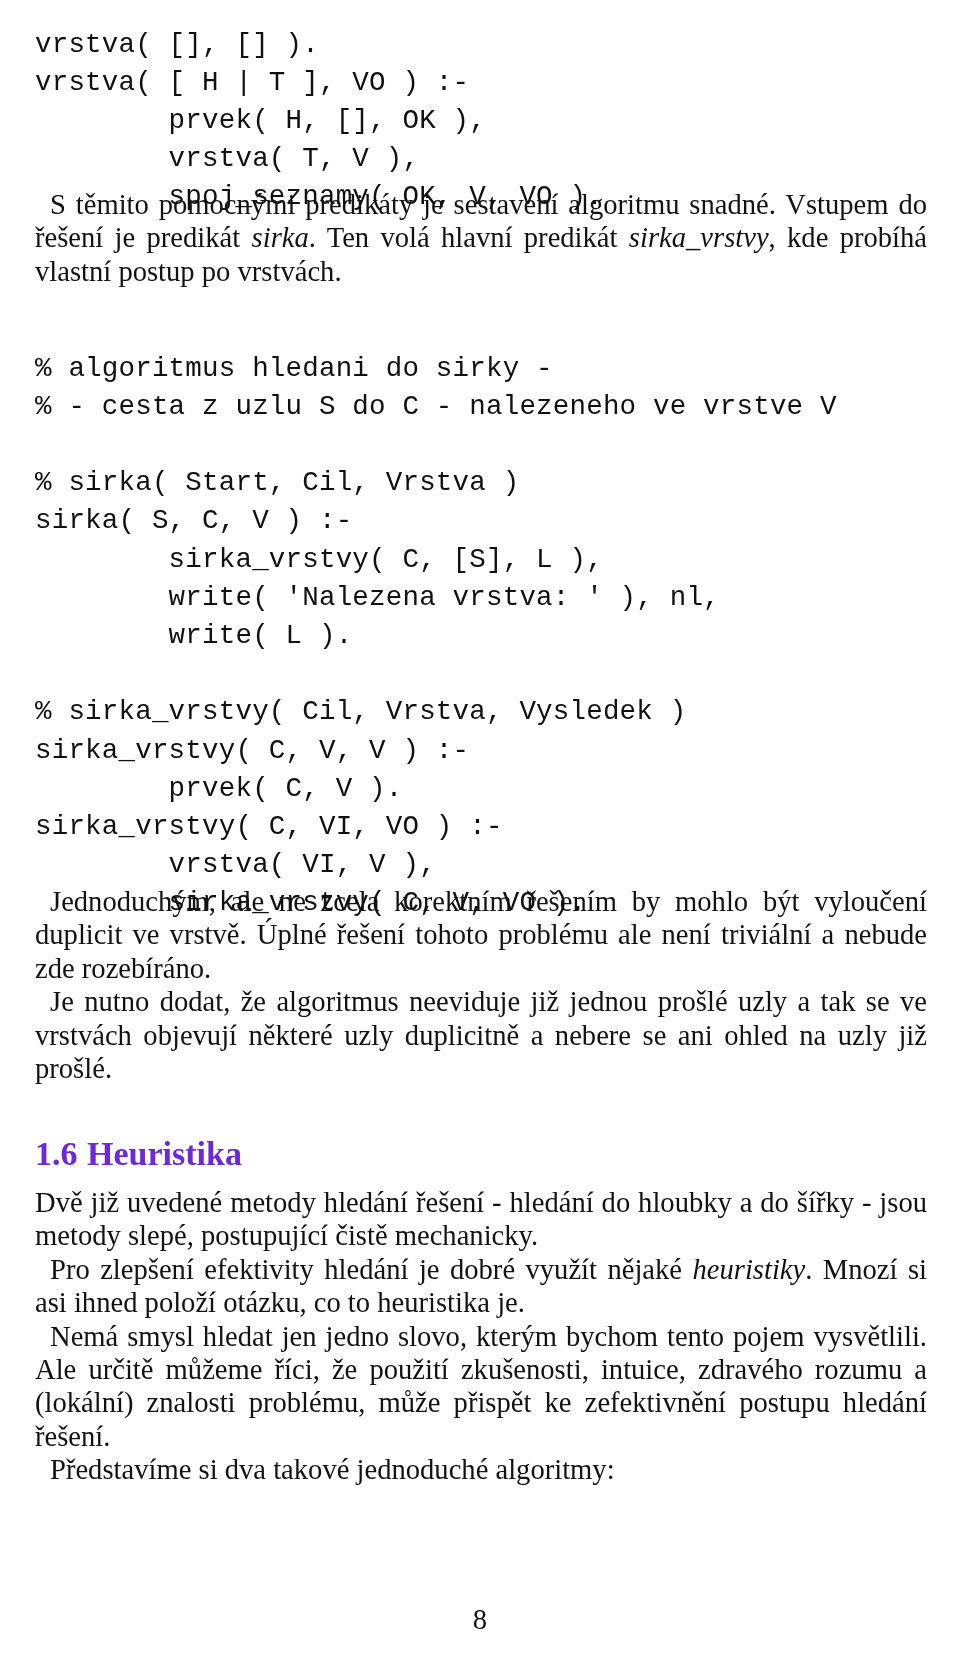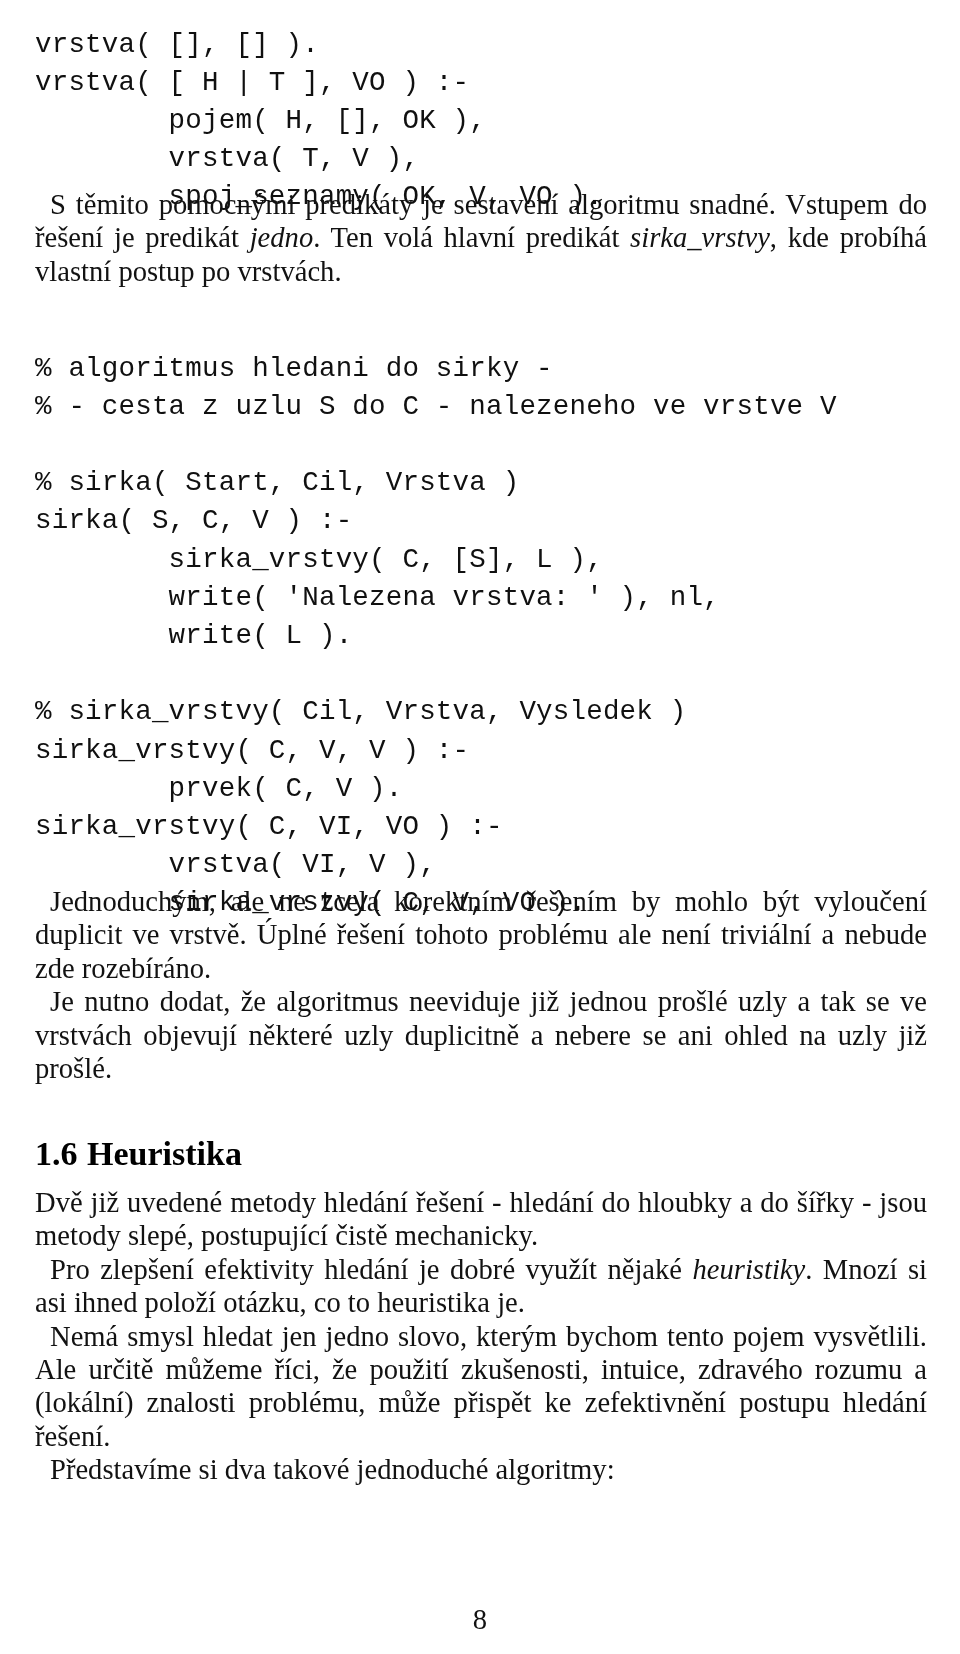"pojem( H, [], OK )," span.ln { text: pojem -> prvek }
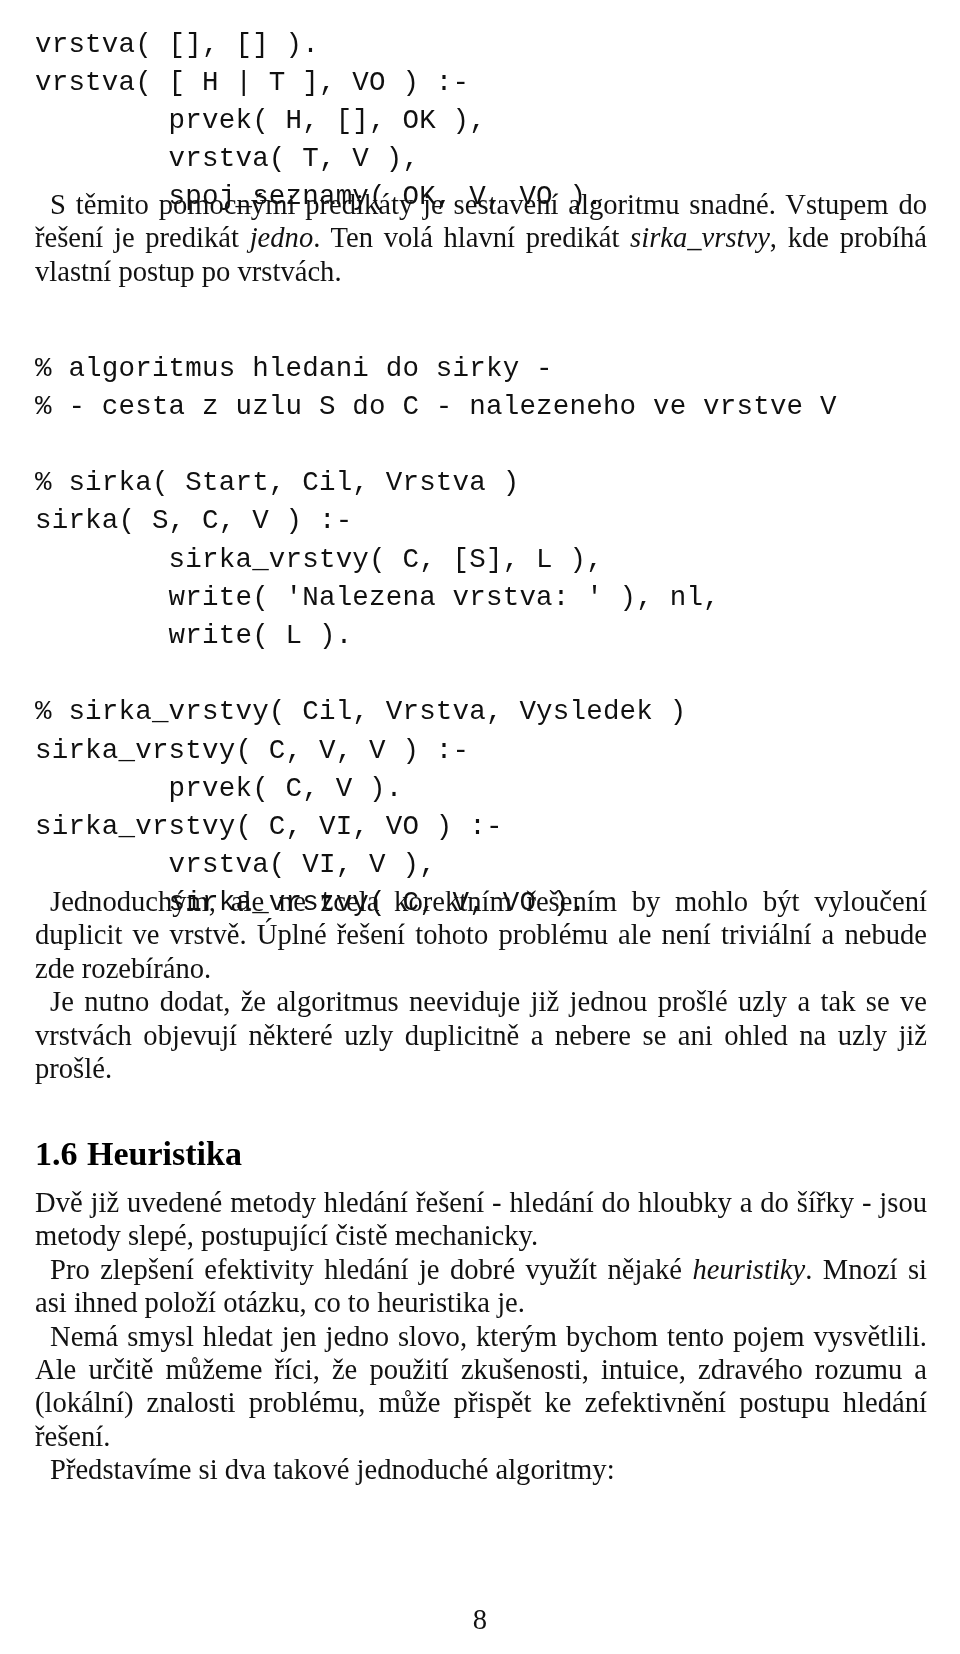"jedno" i { text: jedno -> sirka }
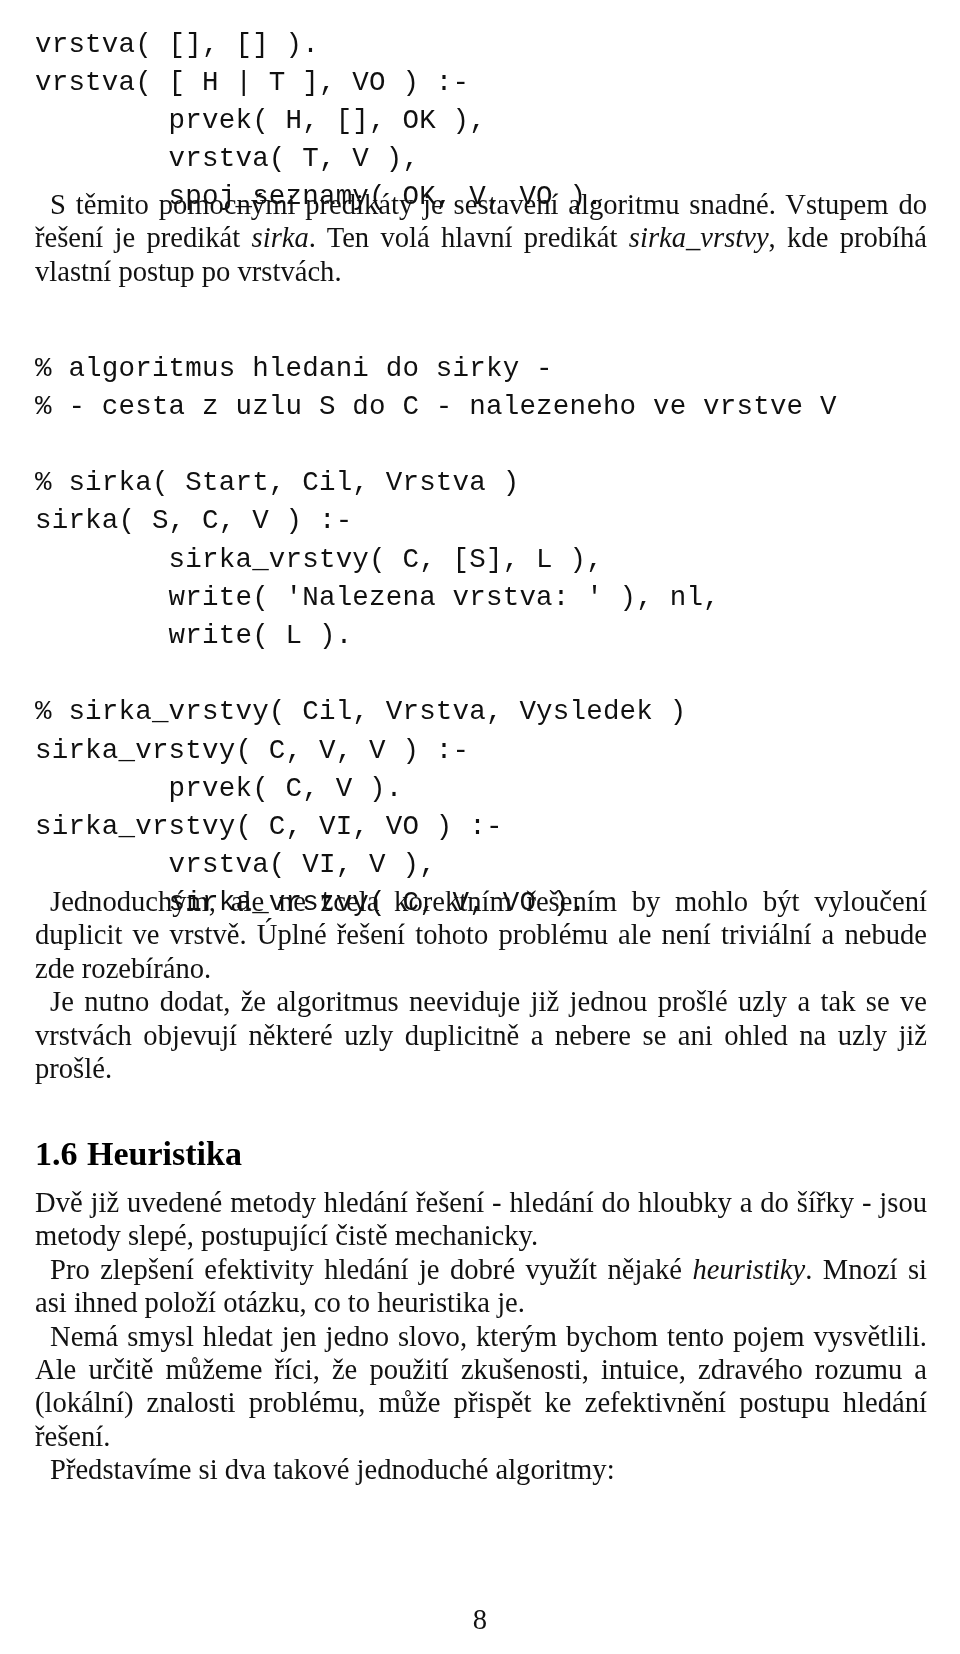"1.6 Heuristika" #section-heading { color: #000000 -> #6d28d9 }
